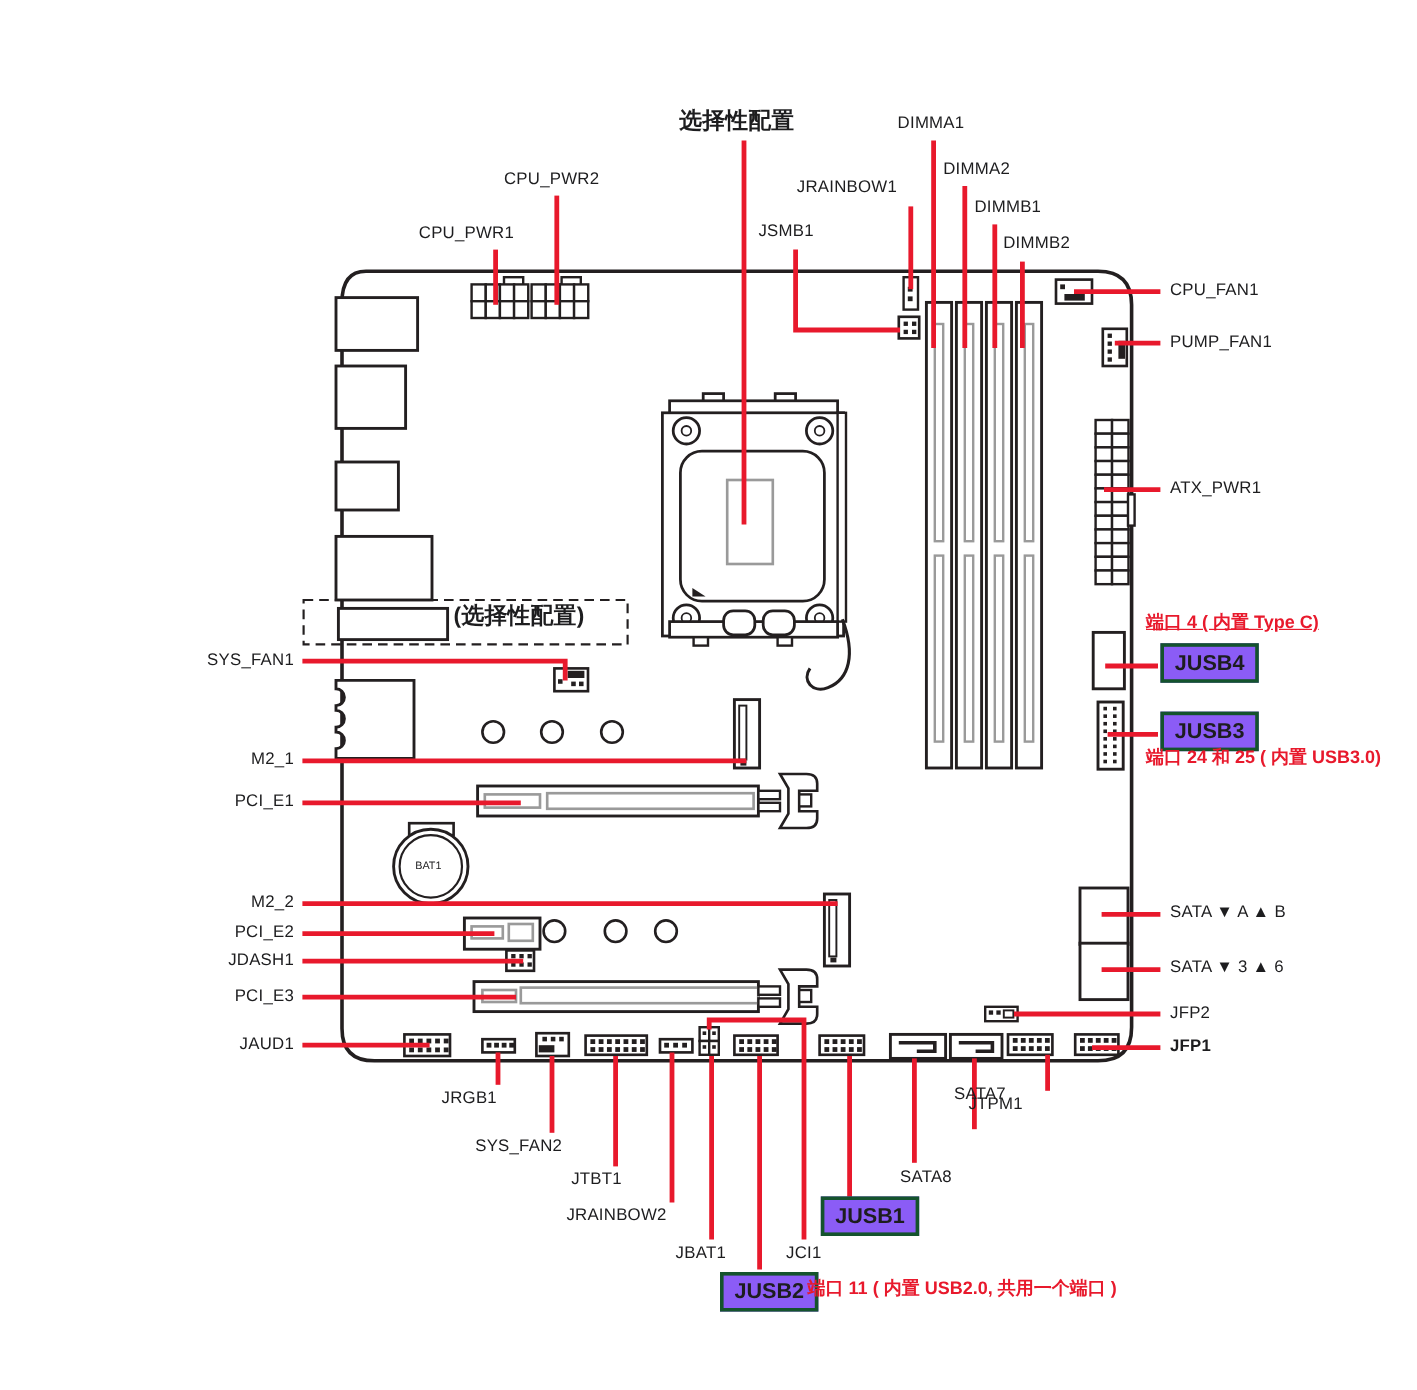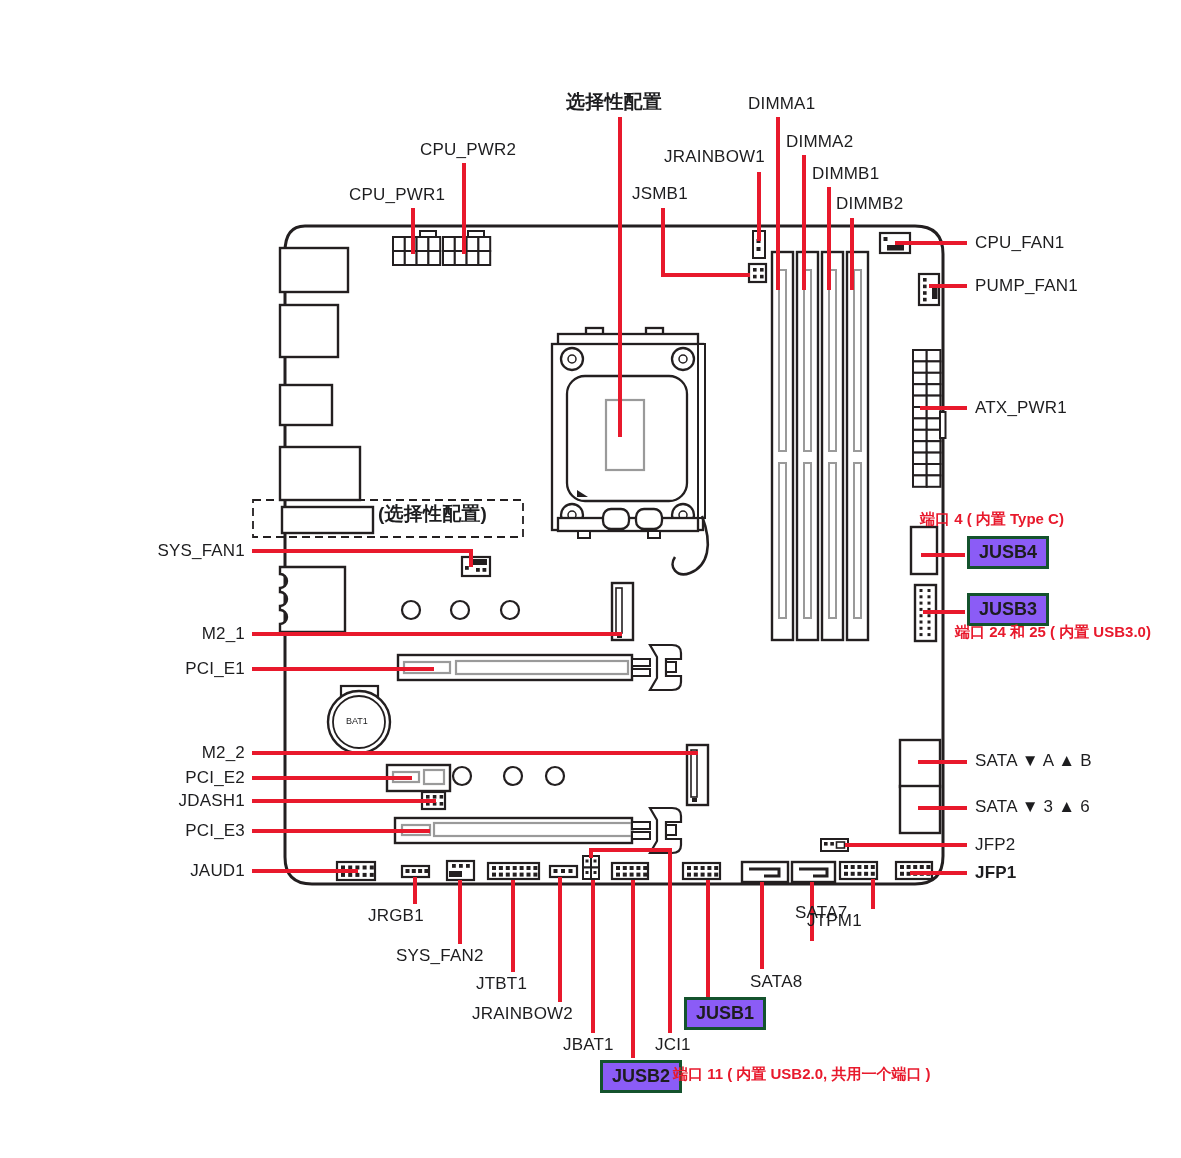"DIMMA1" .lbl { font-size: 17px -> 14px }
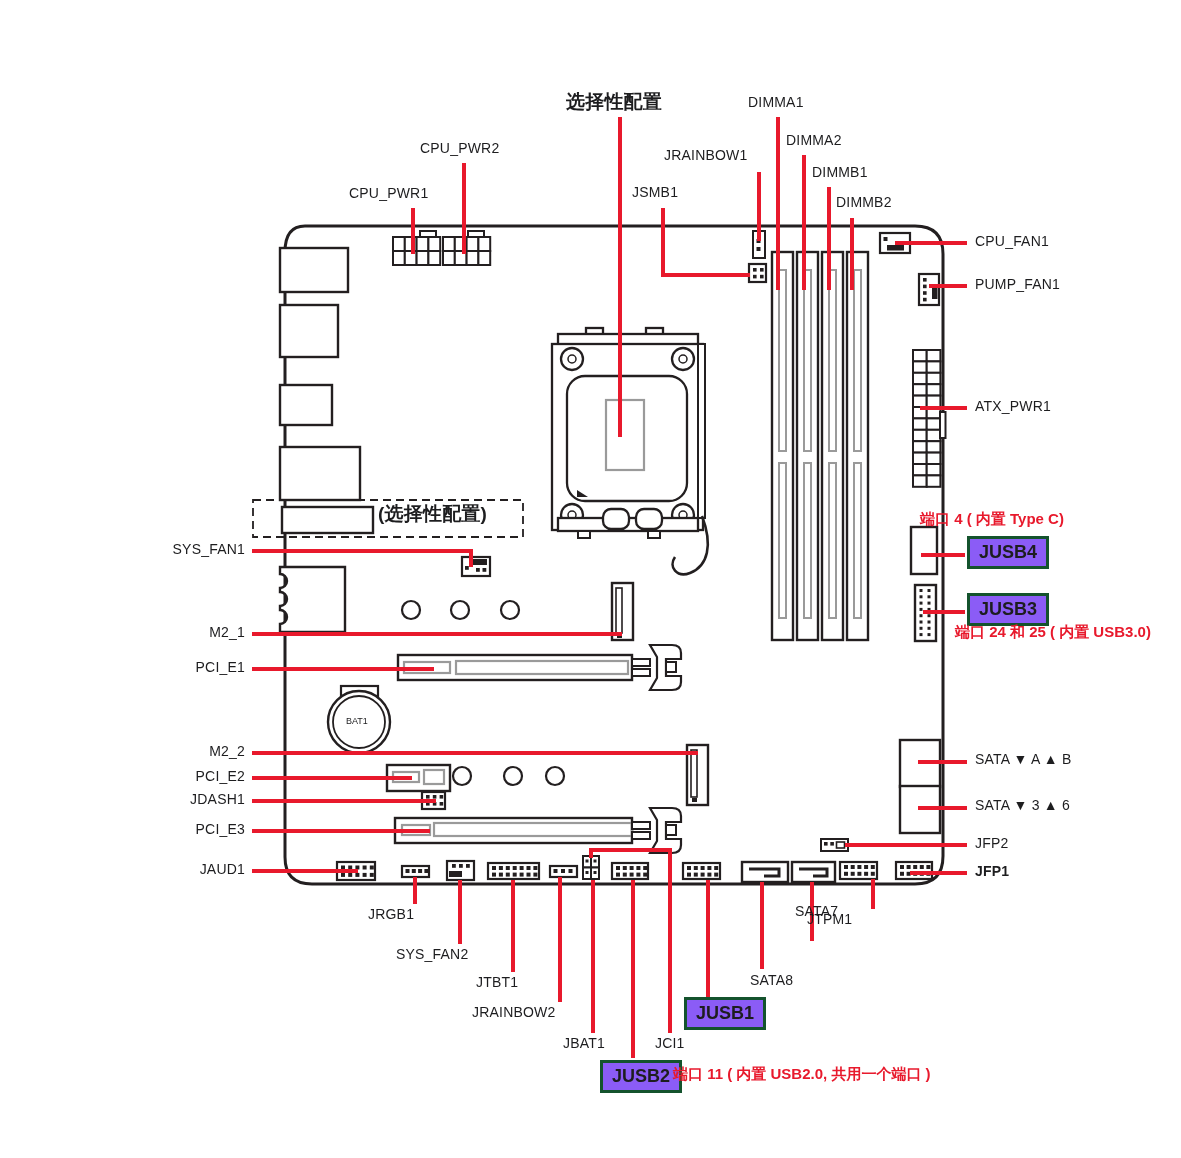"端口 4 ( 内置 Type" div.note { left: 920px -> 955px; text-decoration: none -> underline }
